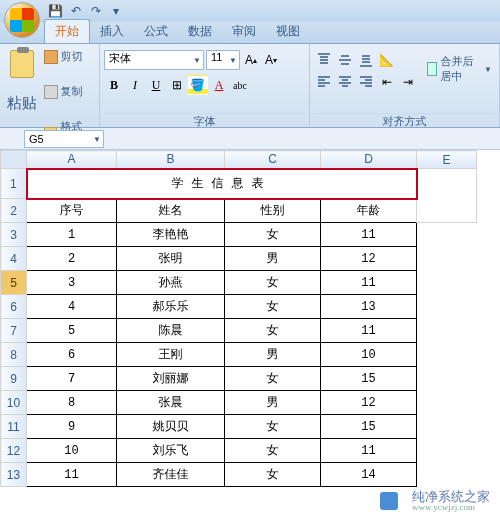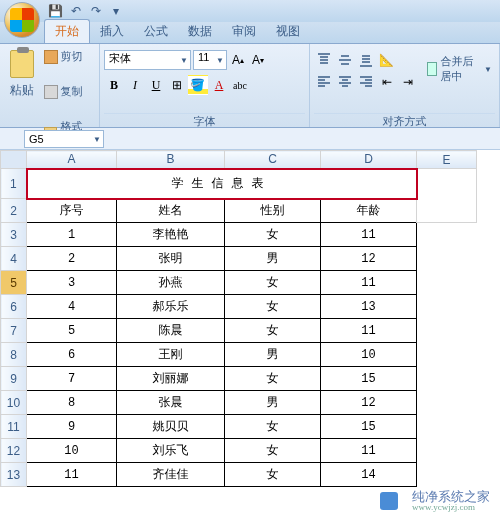"宋体" .font-name { width: 87px -> 100px }
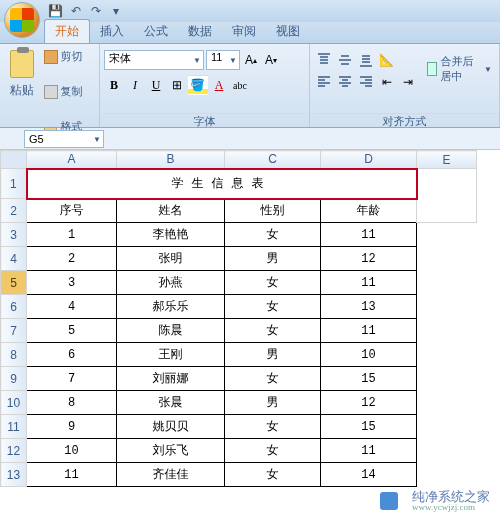"粘贴" .paste-label { font-size: 12px -> 15px; margin-top: 4px -> 16px }
